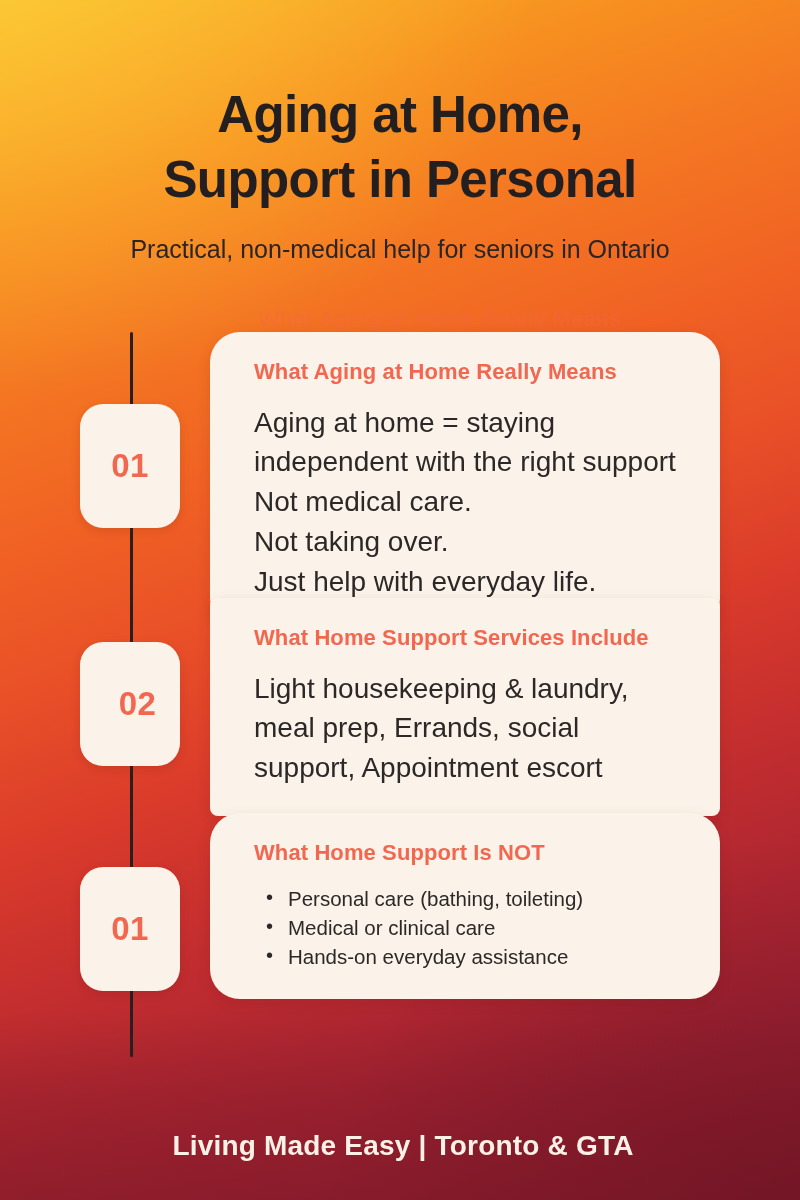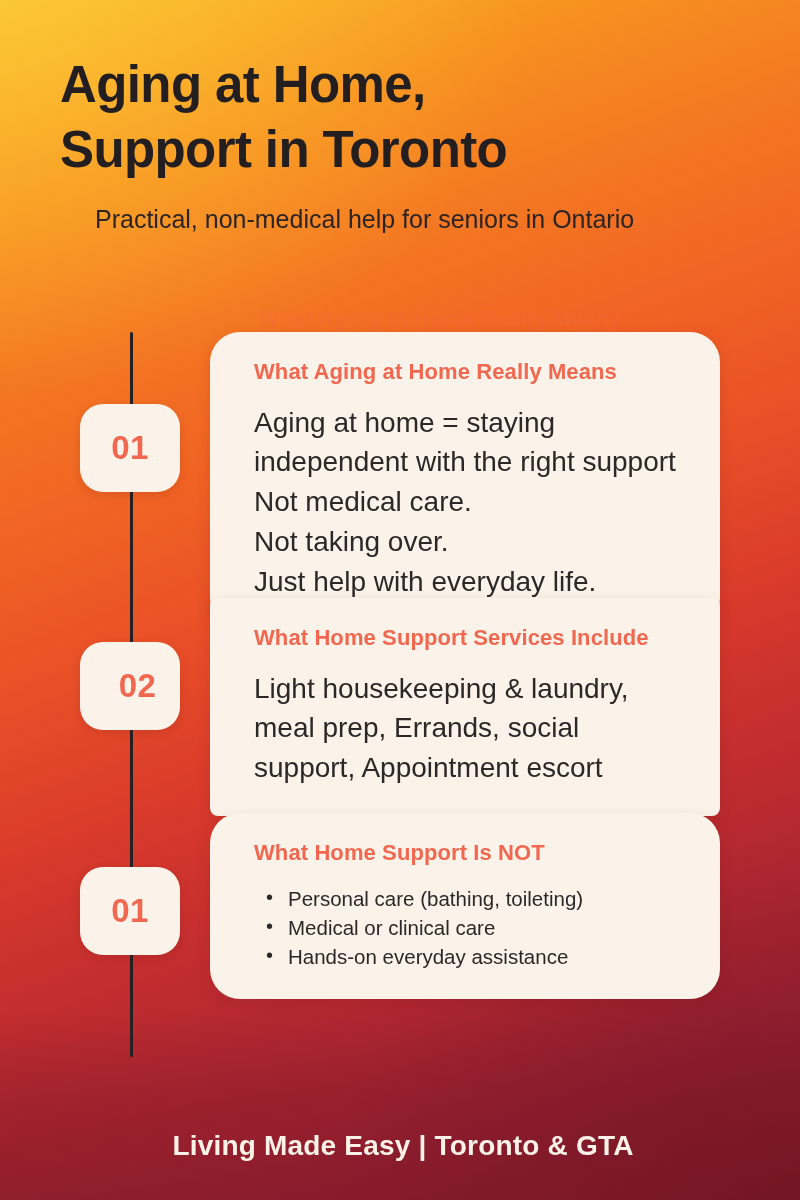"Aging at Home," .header { padding-top: 52px -> 82px; text-align: left -> center }
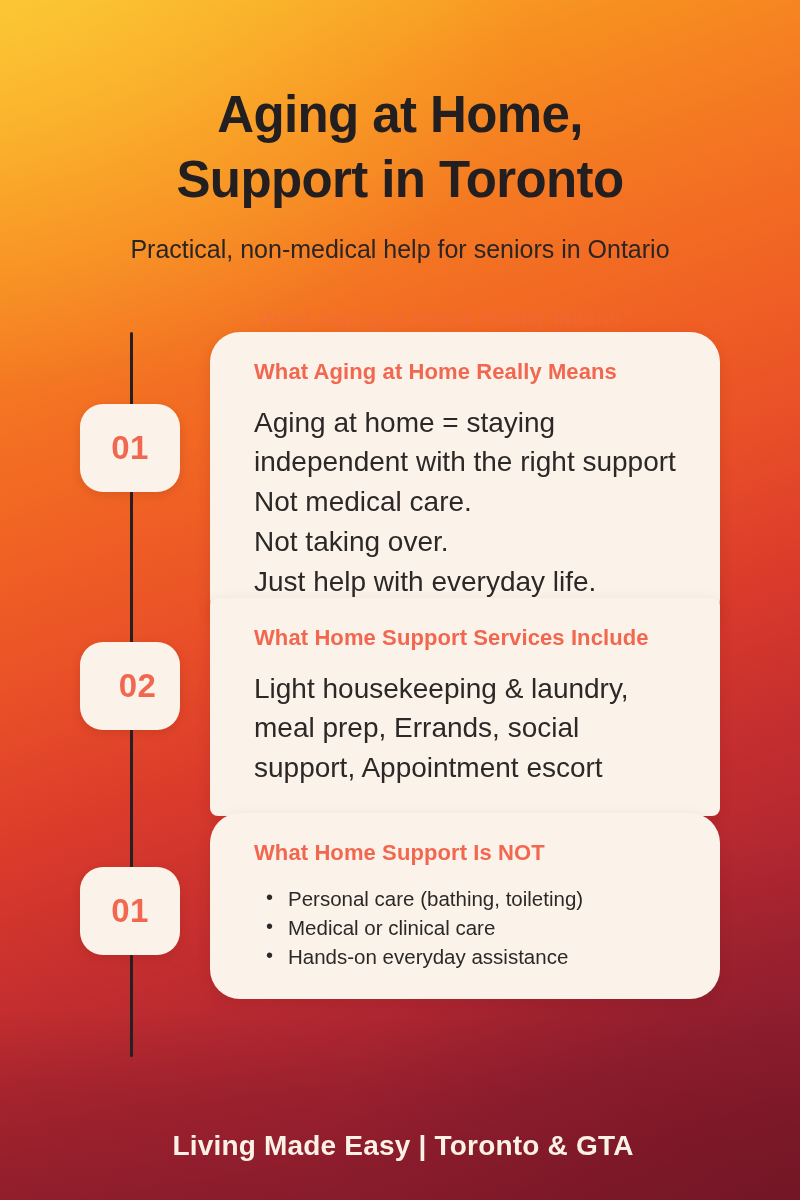"Support in Toronto" div { text: Toronto -> Personal }
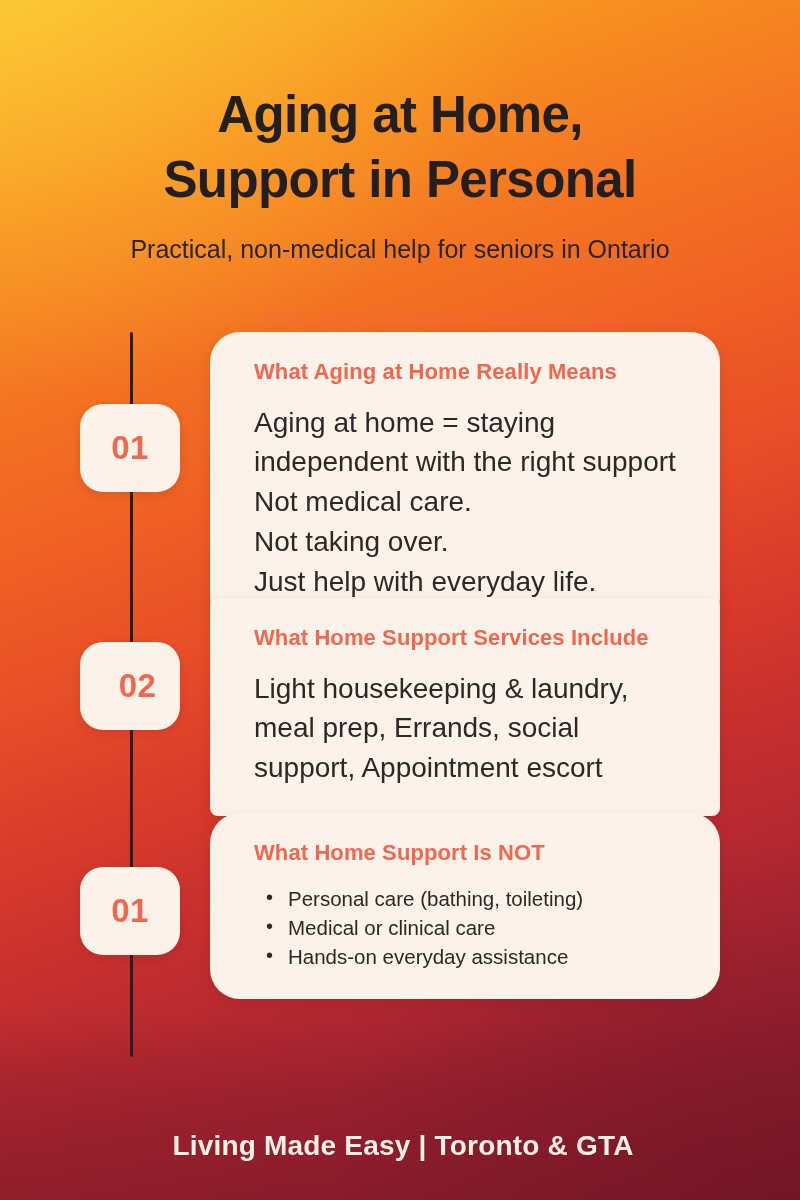"01" .badge { height: 88px -> 124px }
